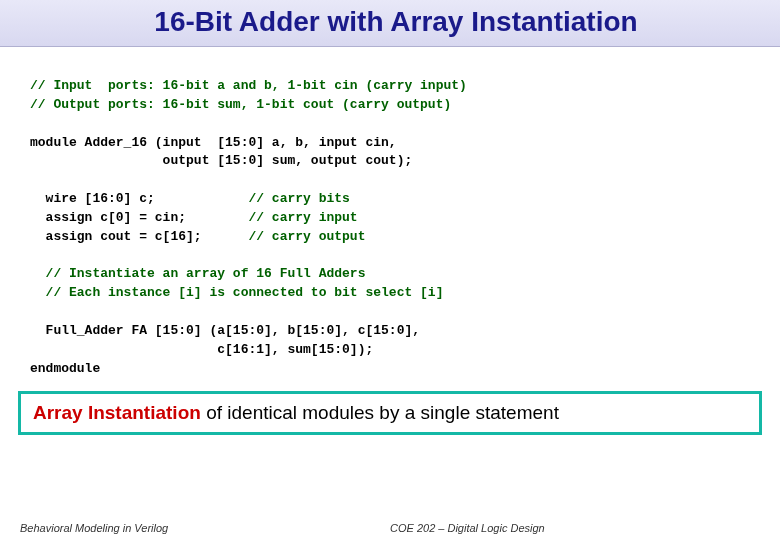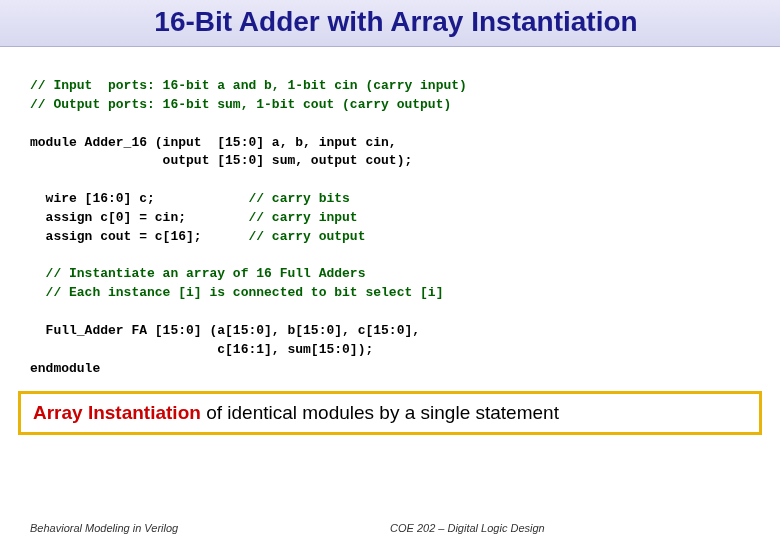"Array Instantiation of identical modules" .callout { border: 3px solid #eab308 -> 3px solid #14b8a6 }
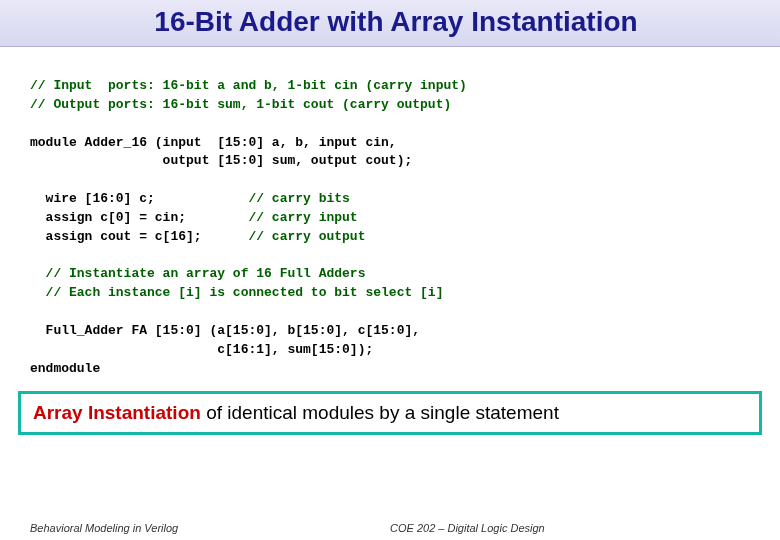"Behavioral Modeling in Verilog" .footer { padding: 6px 30px -> 6px 20px }
